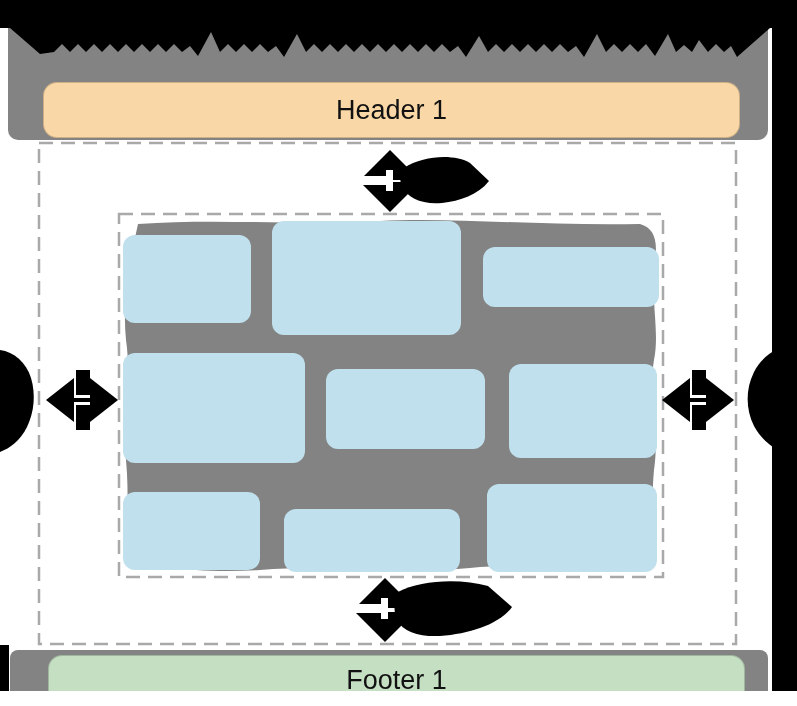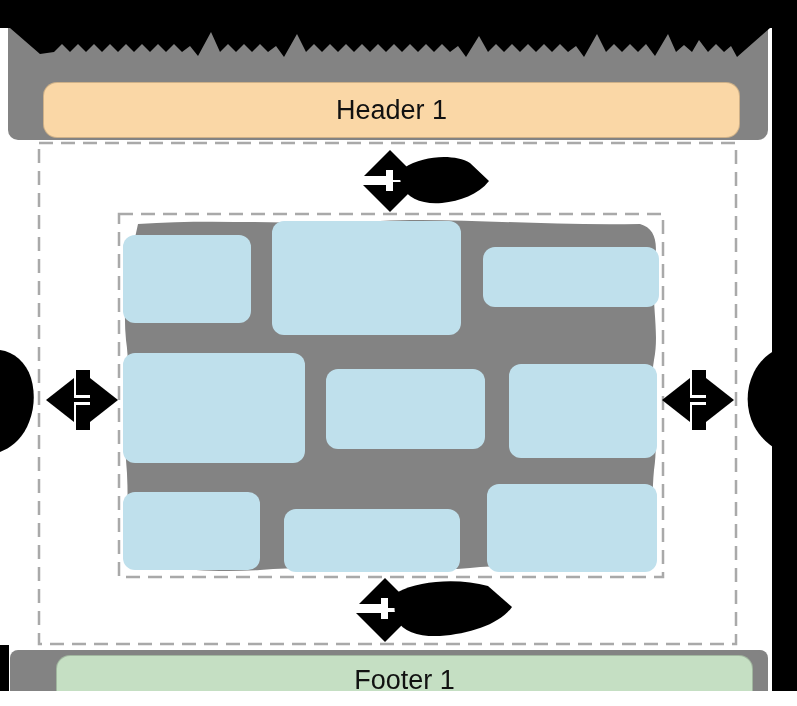"Footer 1" .footer-box { left: 56px -> 48px }
